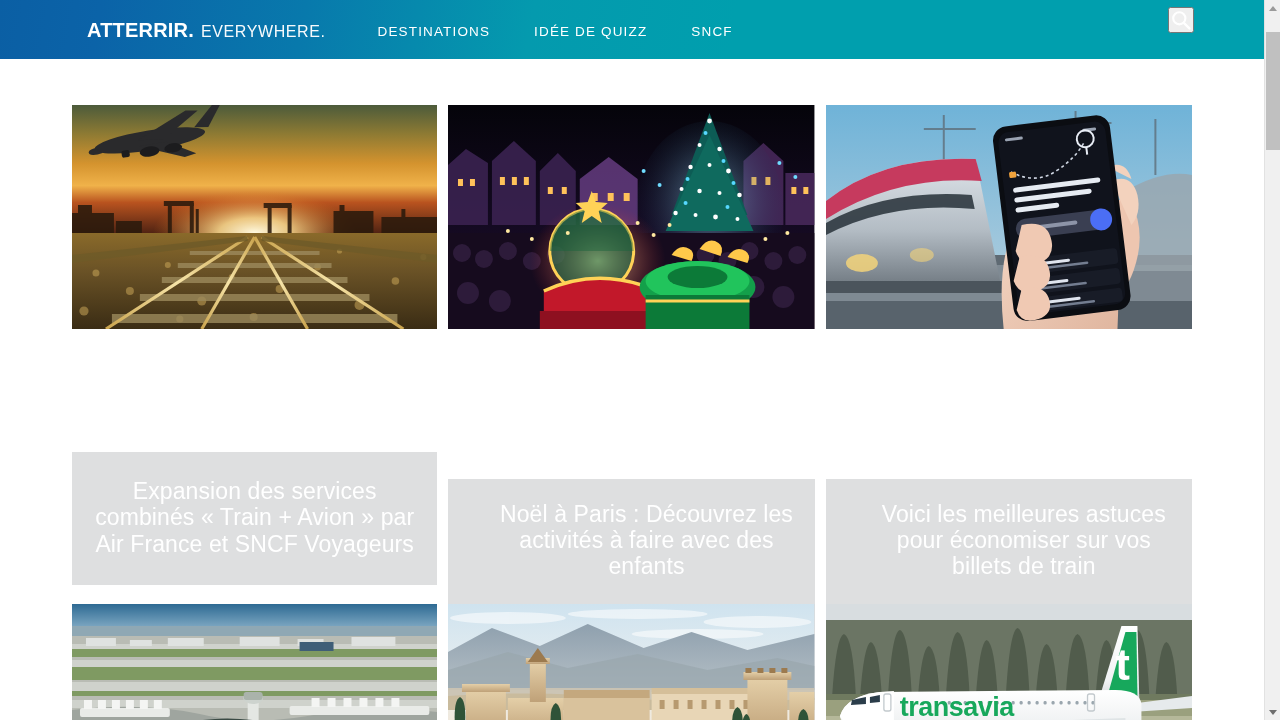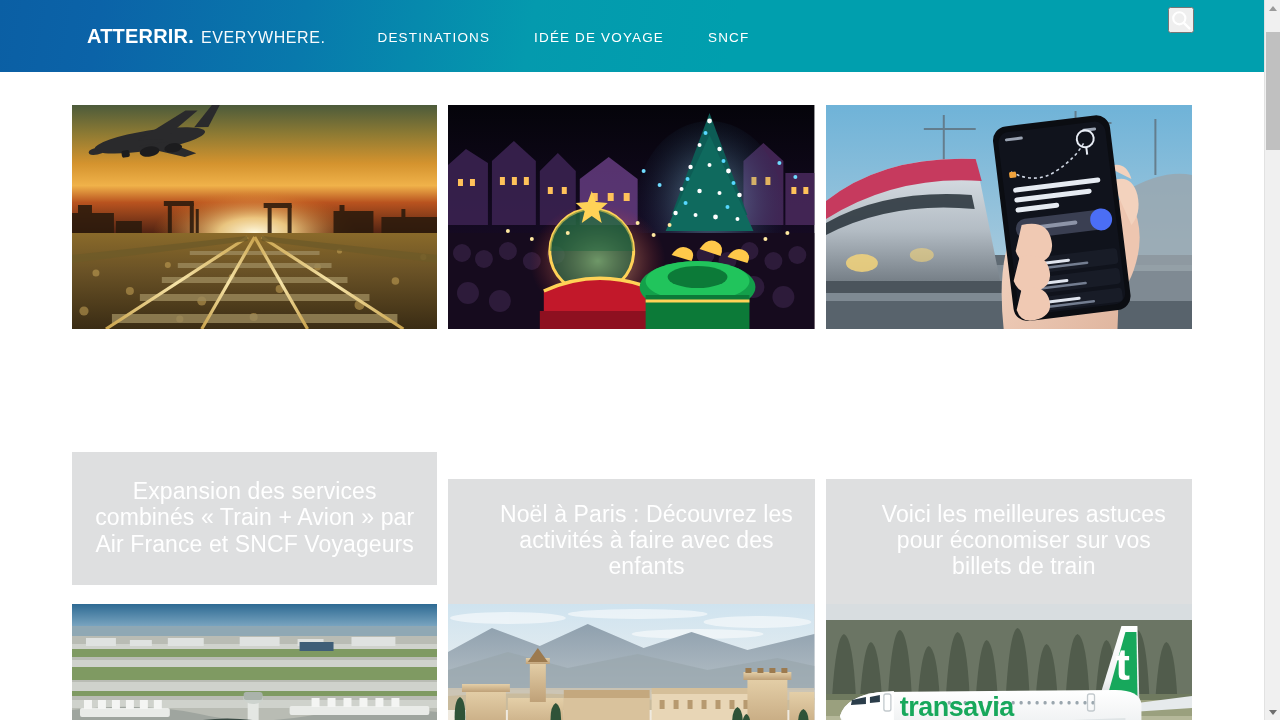"ATTERRIR." .site-header { height: 72px -> 59px }
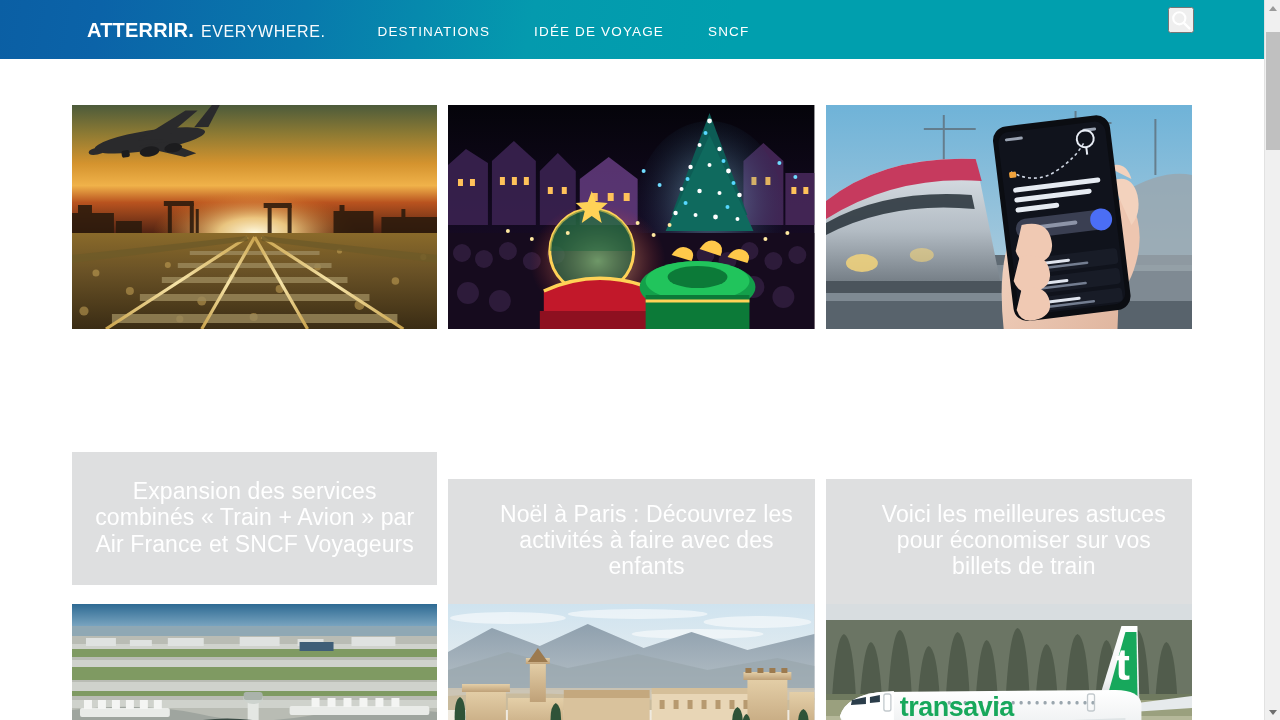"IDÉE DE VOYAGE" span.nav-item { text: VOYAGE -> QUIZZ }
